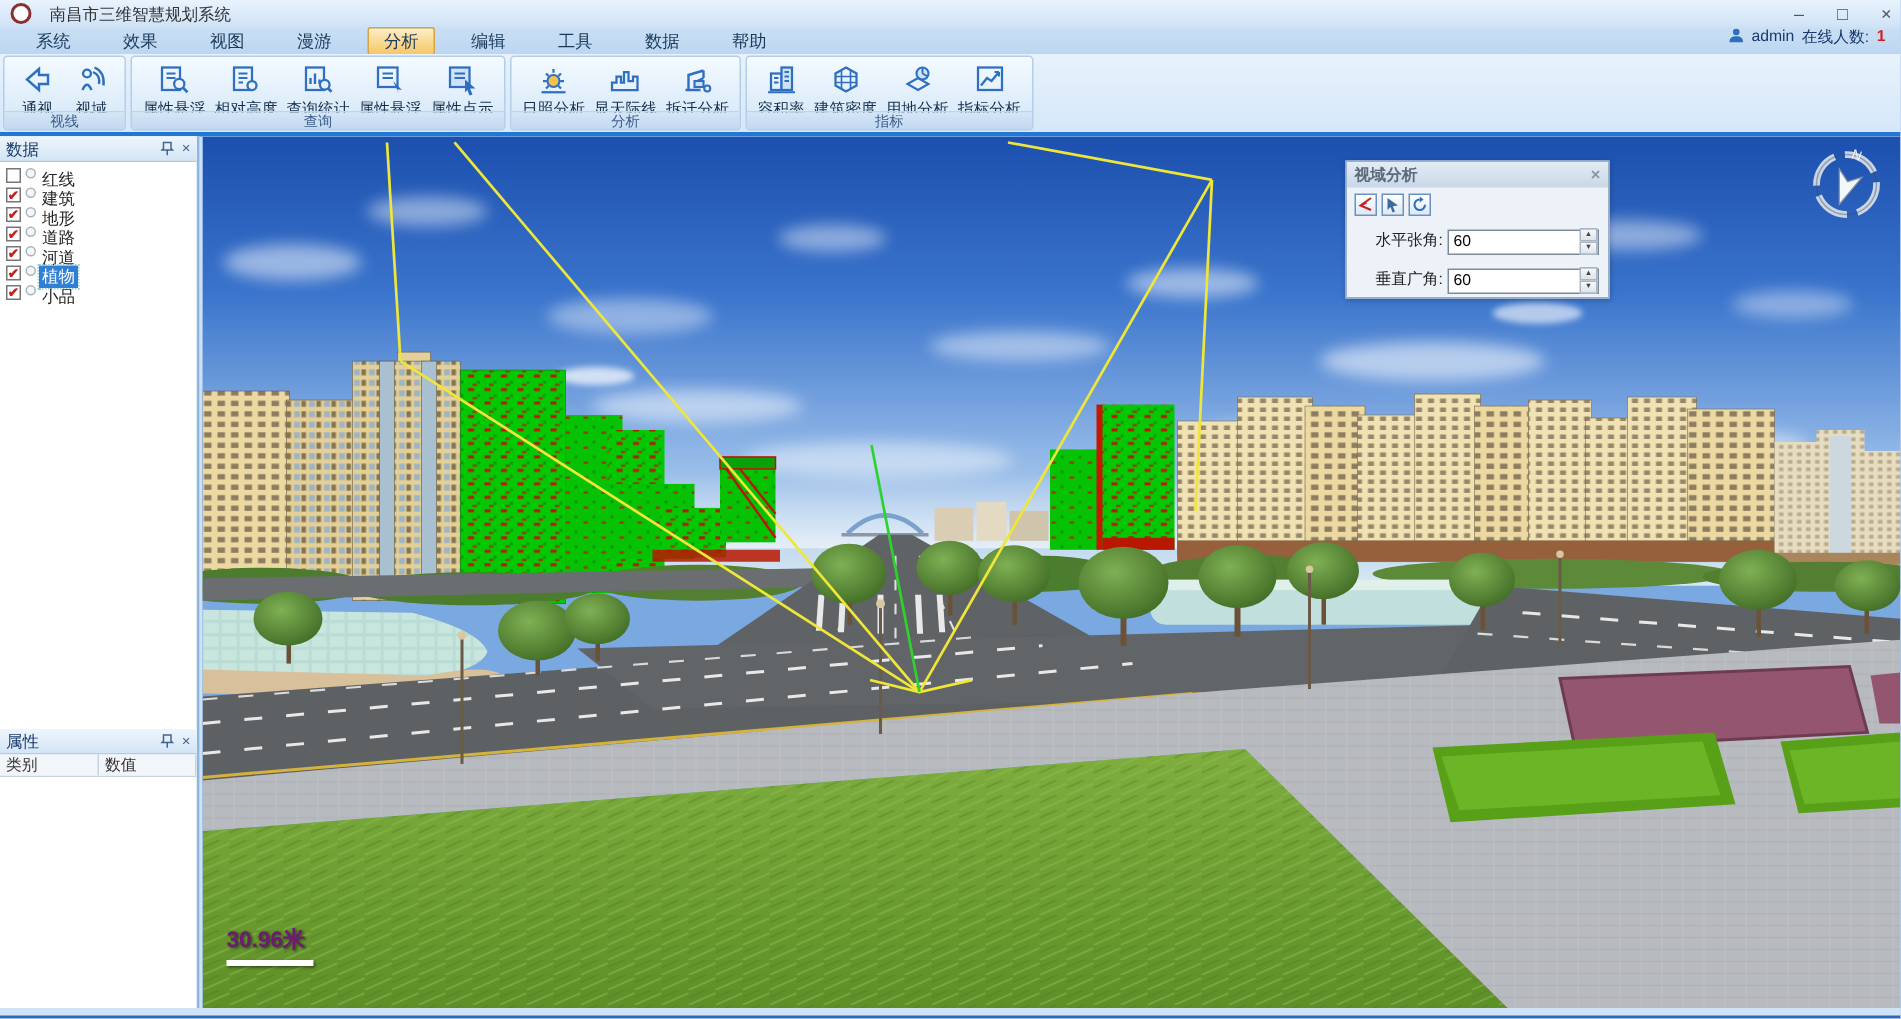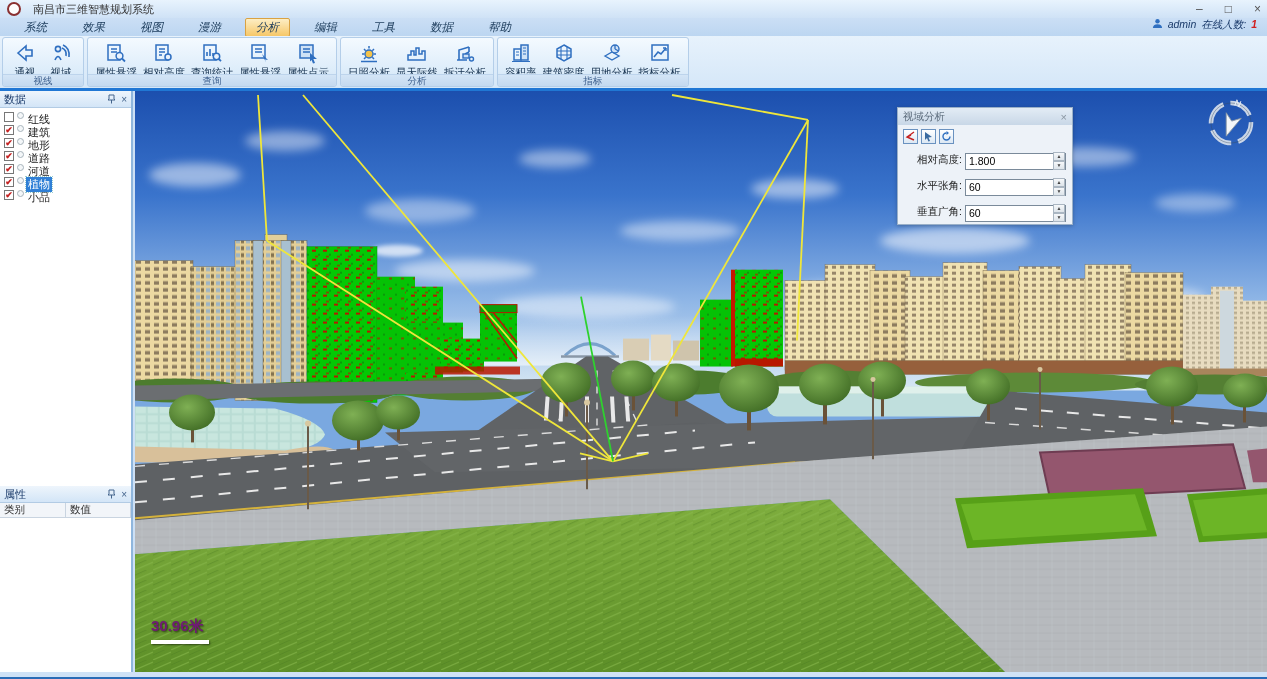"系统" .menubar { font-style: italic -> none }
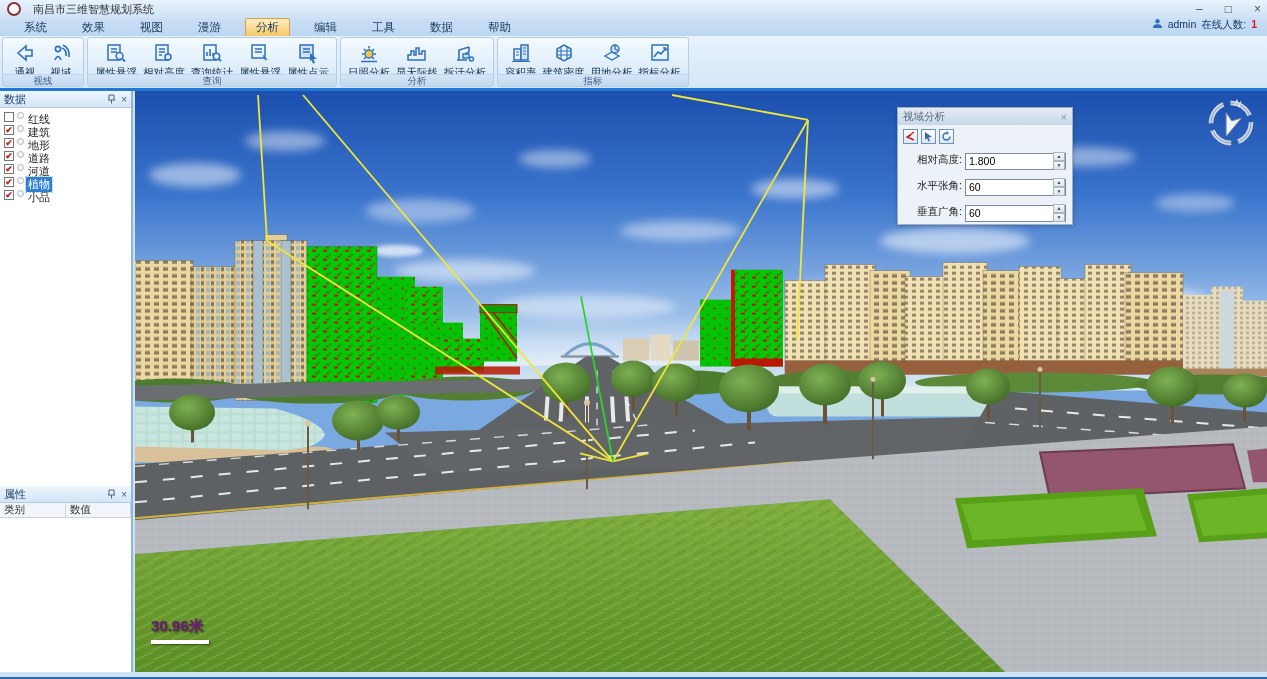"视域分析" .dlg-title { font-weight: none -> bold }
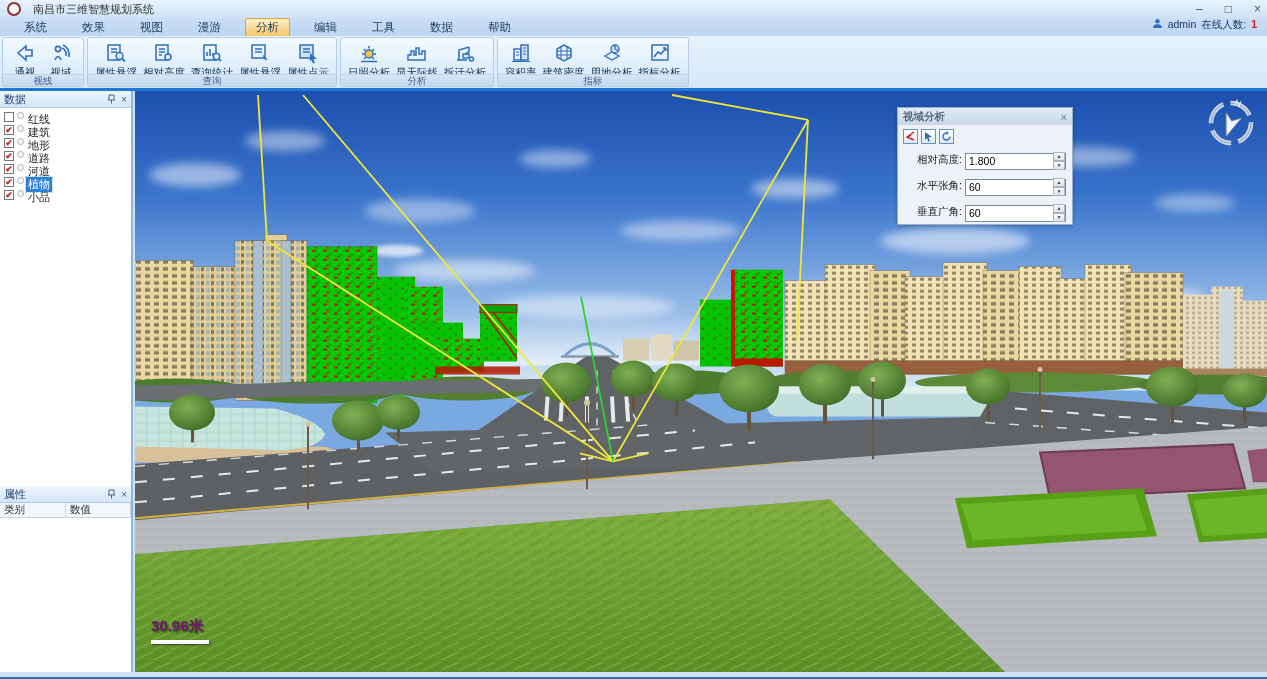"相对高度:" div.dlg-row { html: <div> <div>相对高度:</div> <div> <input> <div> <span>▲</span> <span>▼</span> </div> </div> </div> -> none }
